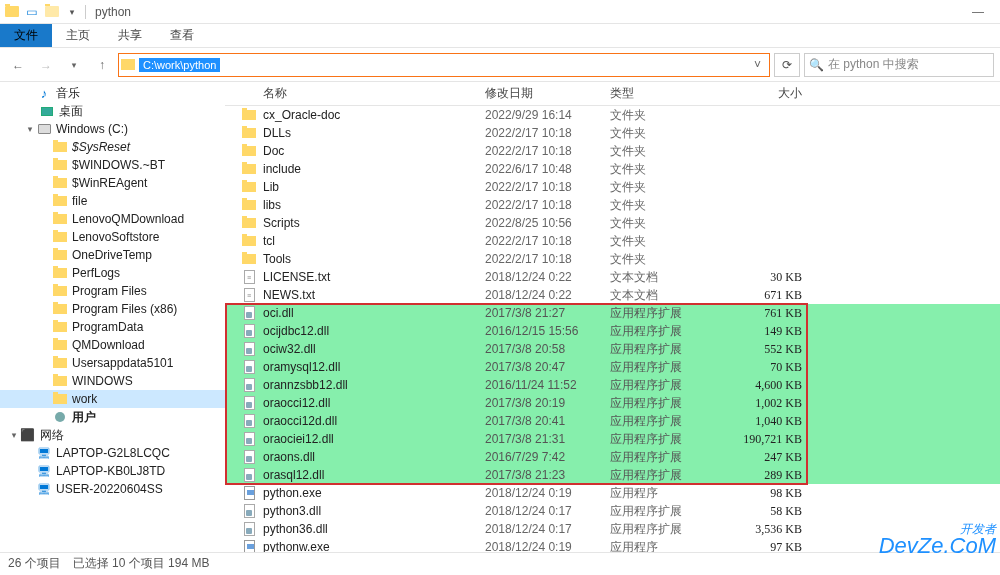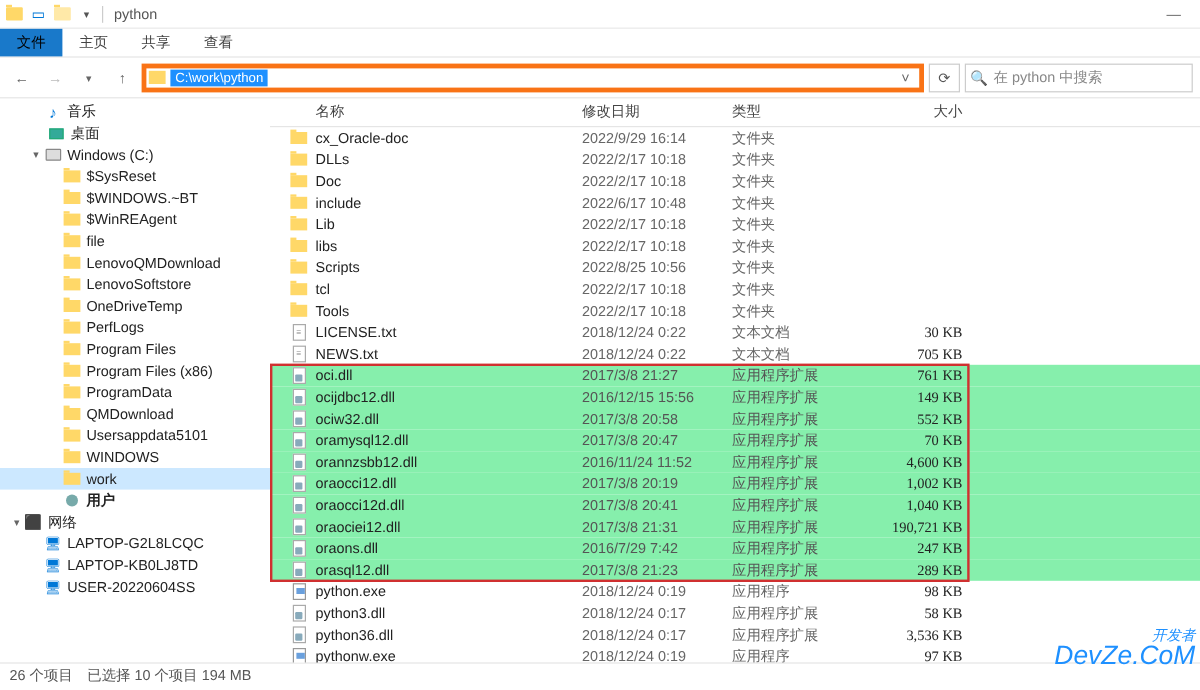"C:\work\python" .path-box { border: 4px solid #f97316 -> 1px solid #f97316 }
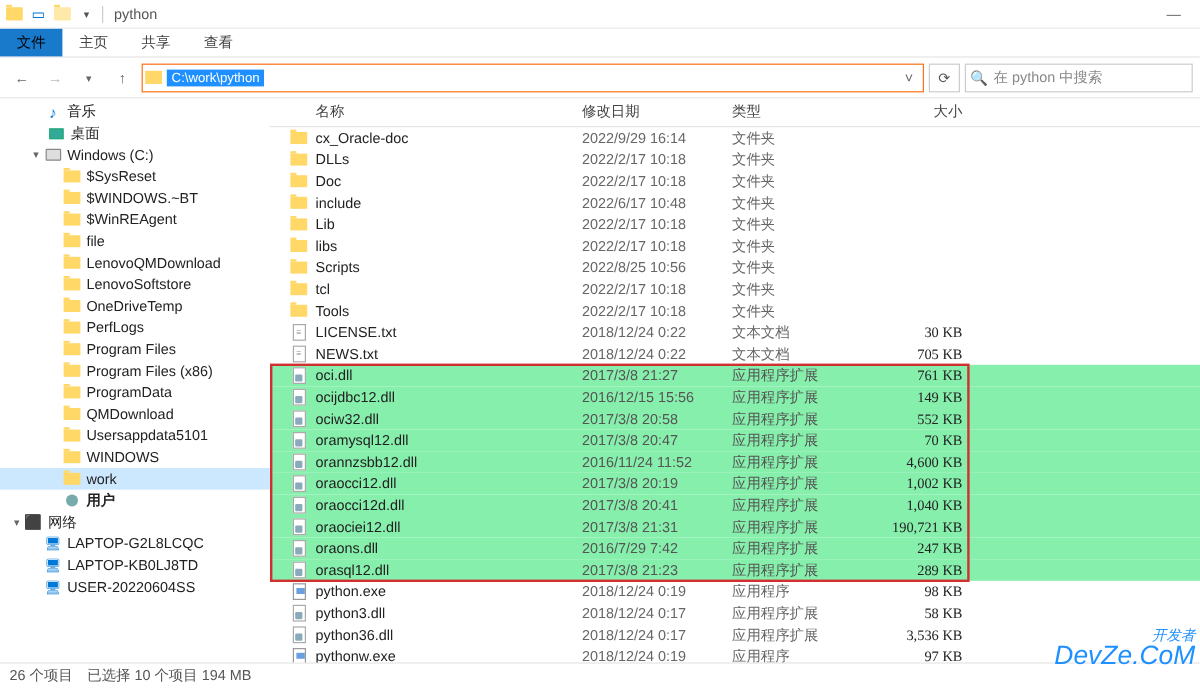"$SysReset" div.nav-item { font-style: none -> italic }
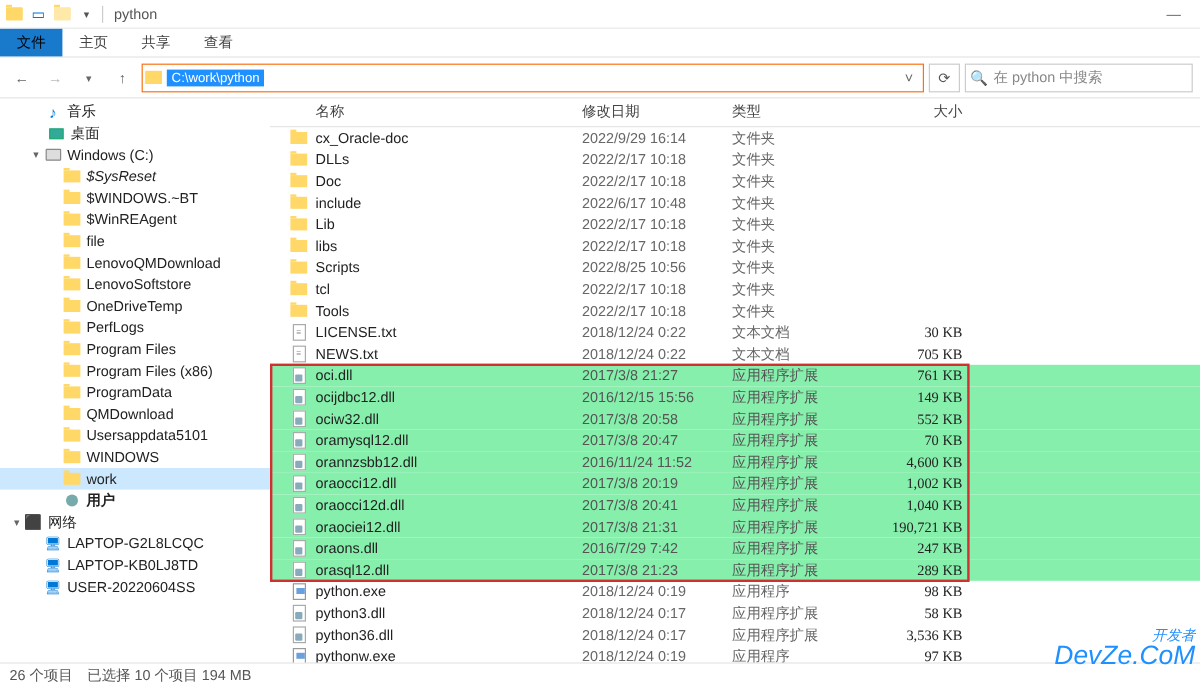"705 KB" div.col { text: 705 -> 671 }
